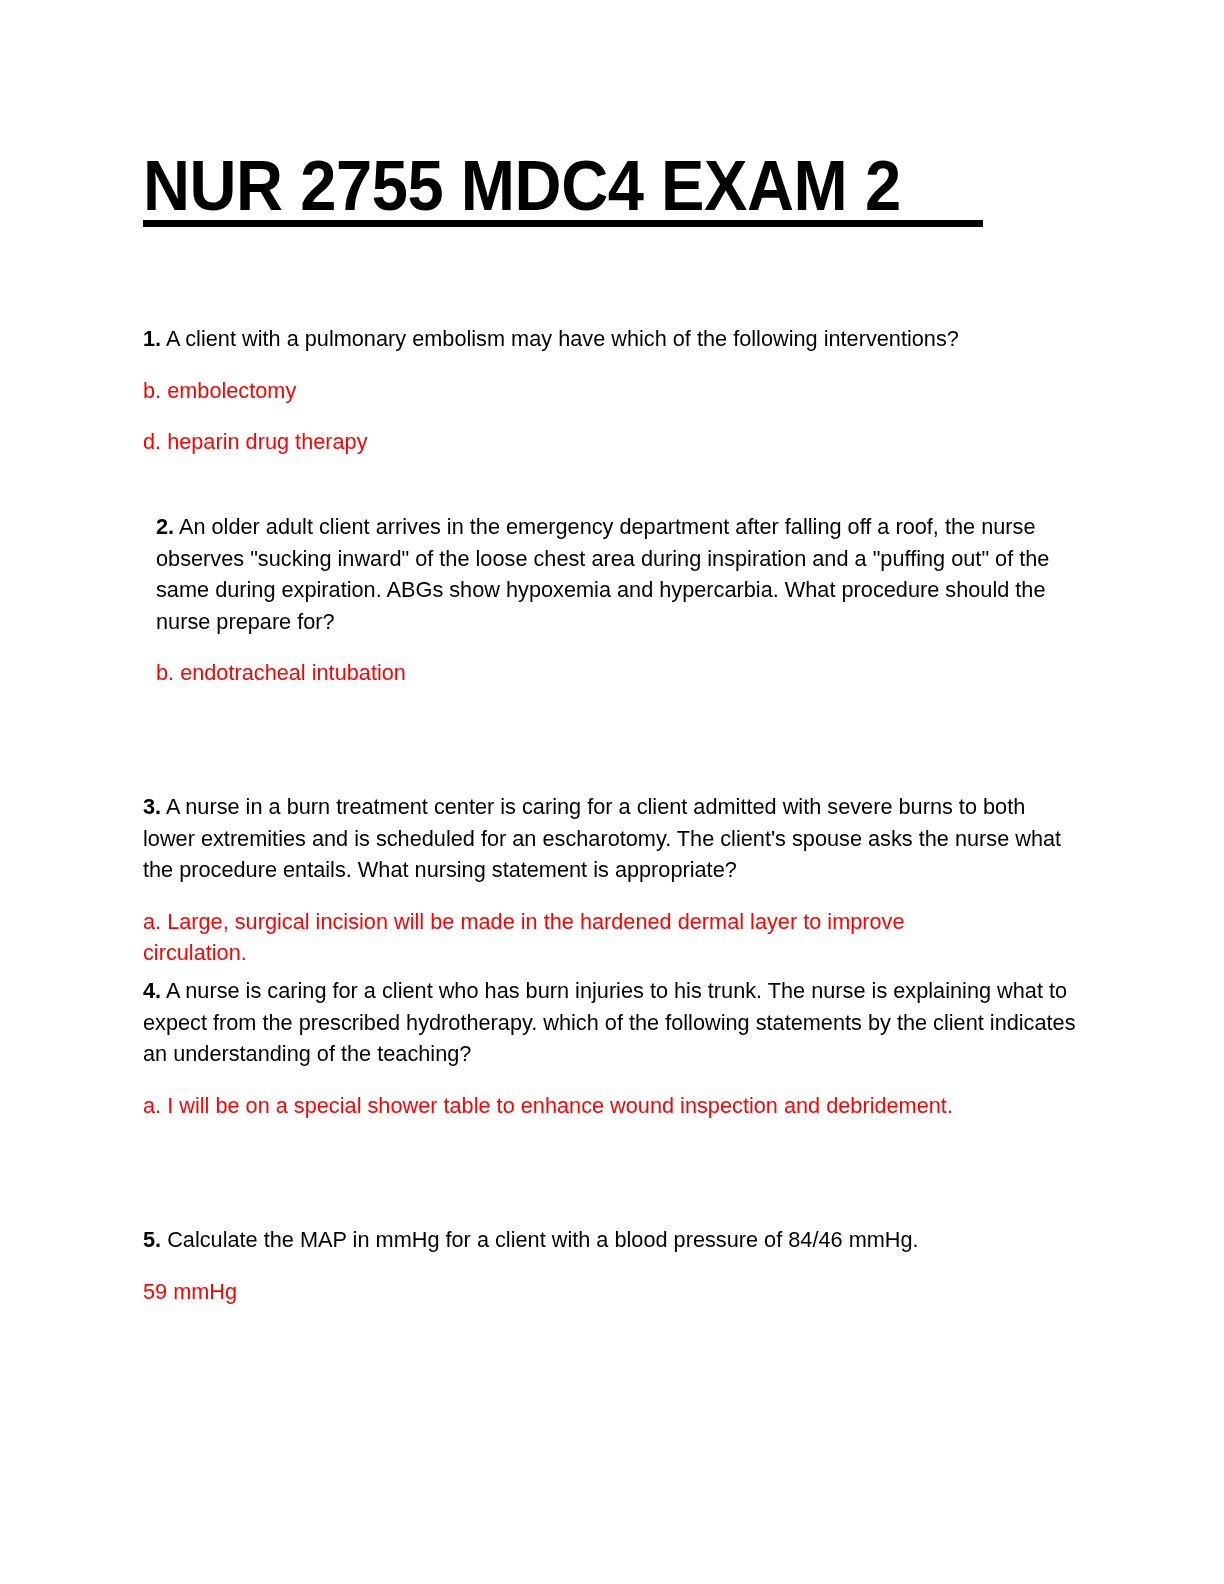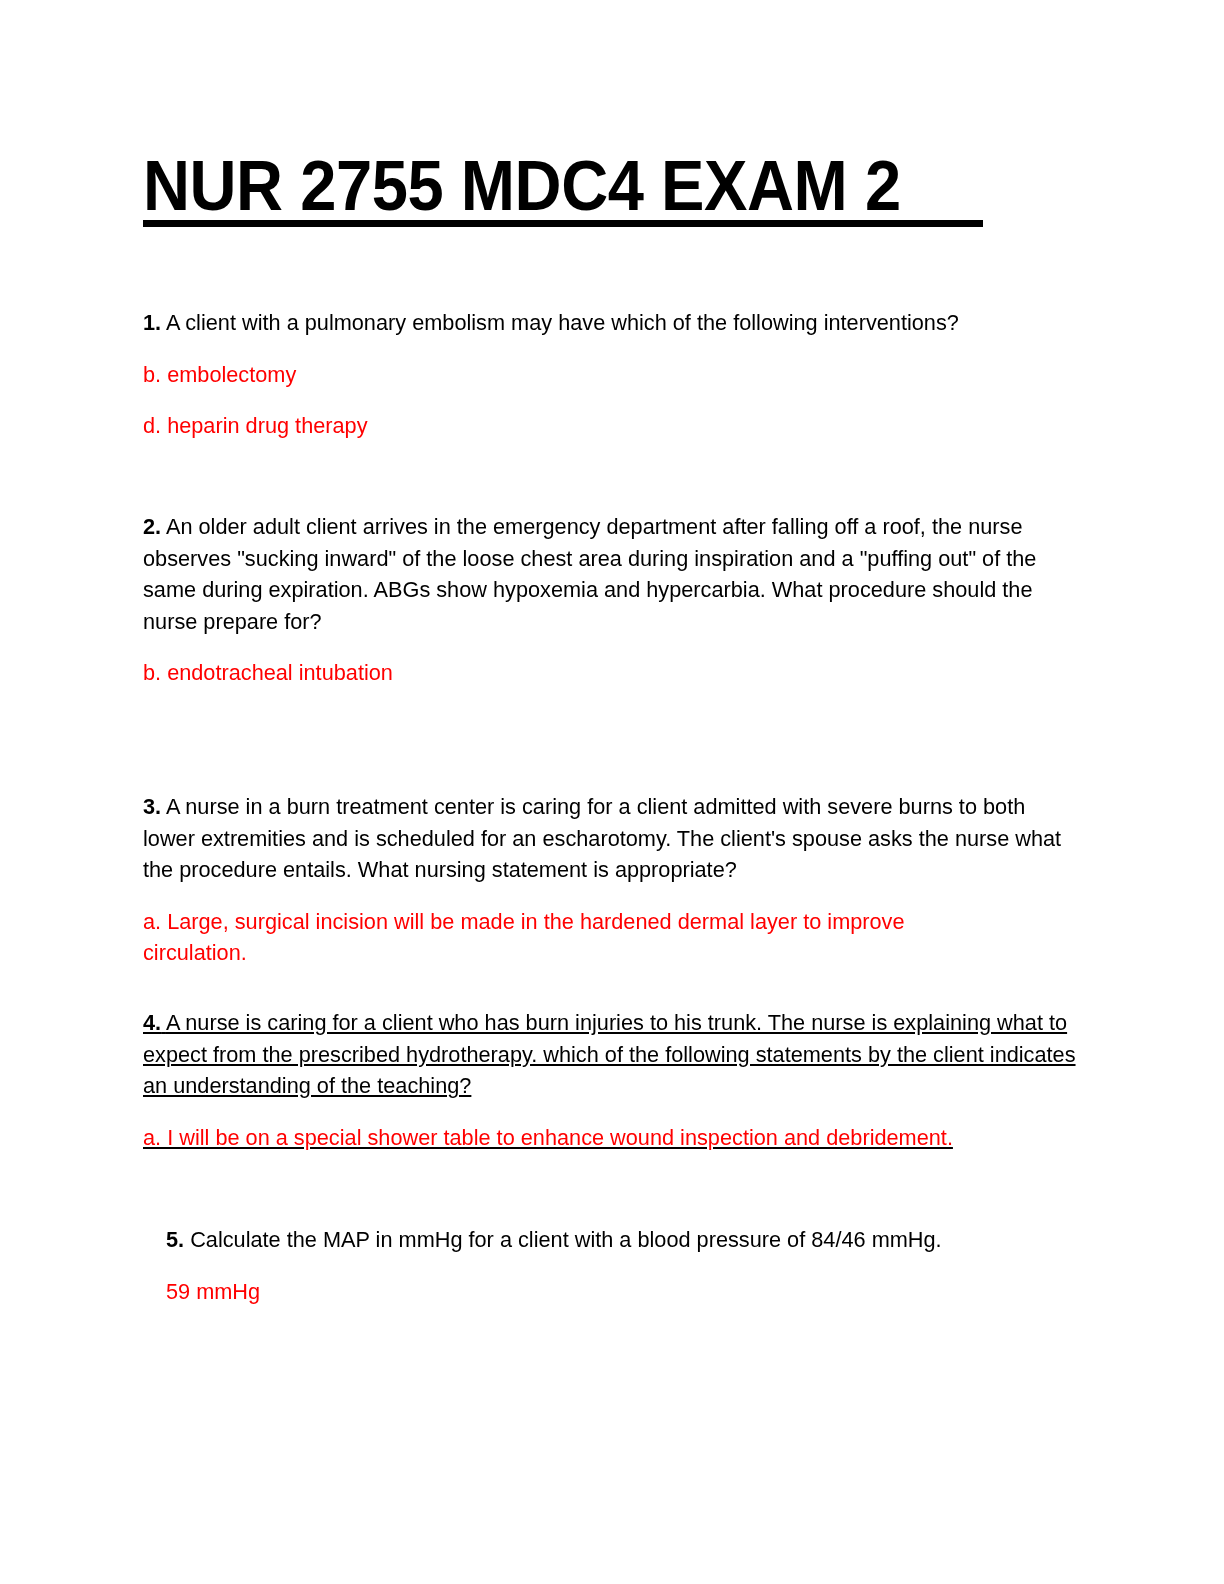"1. A client with a" div.q-block { top: 307px -> 323px }
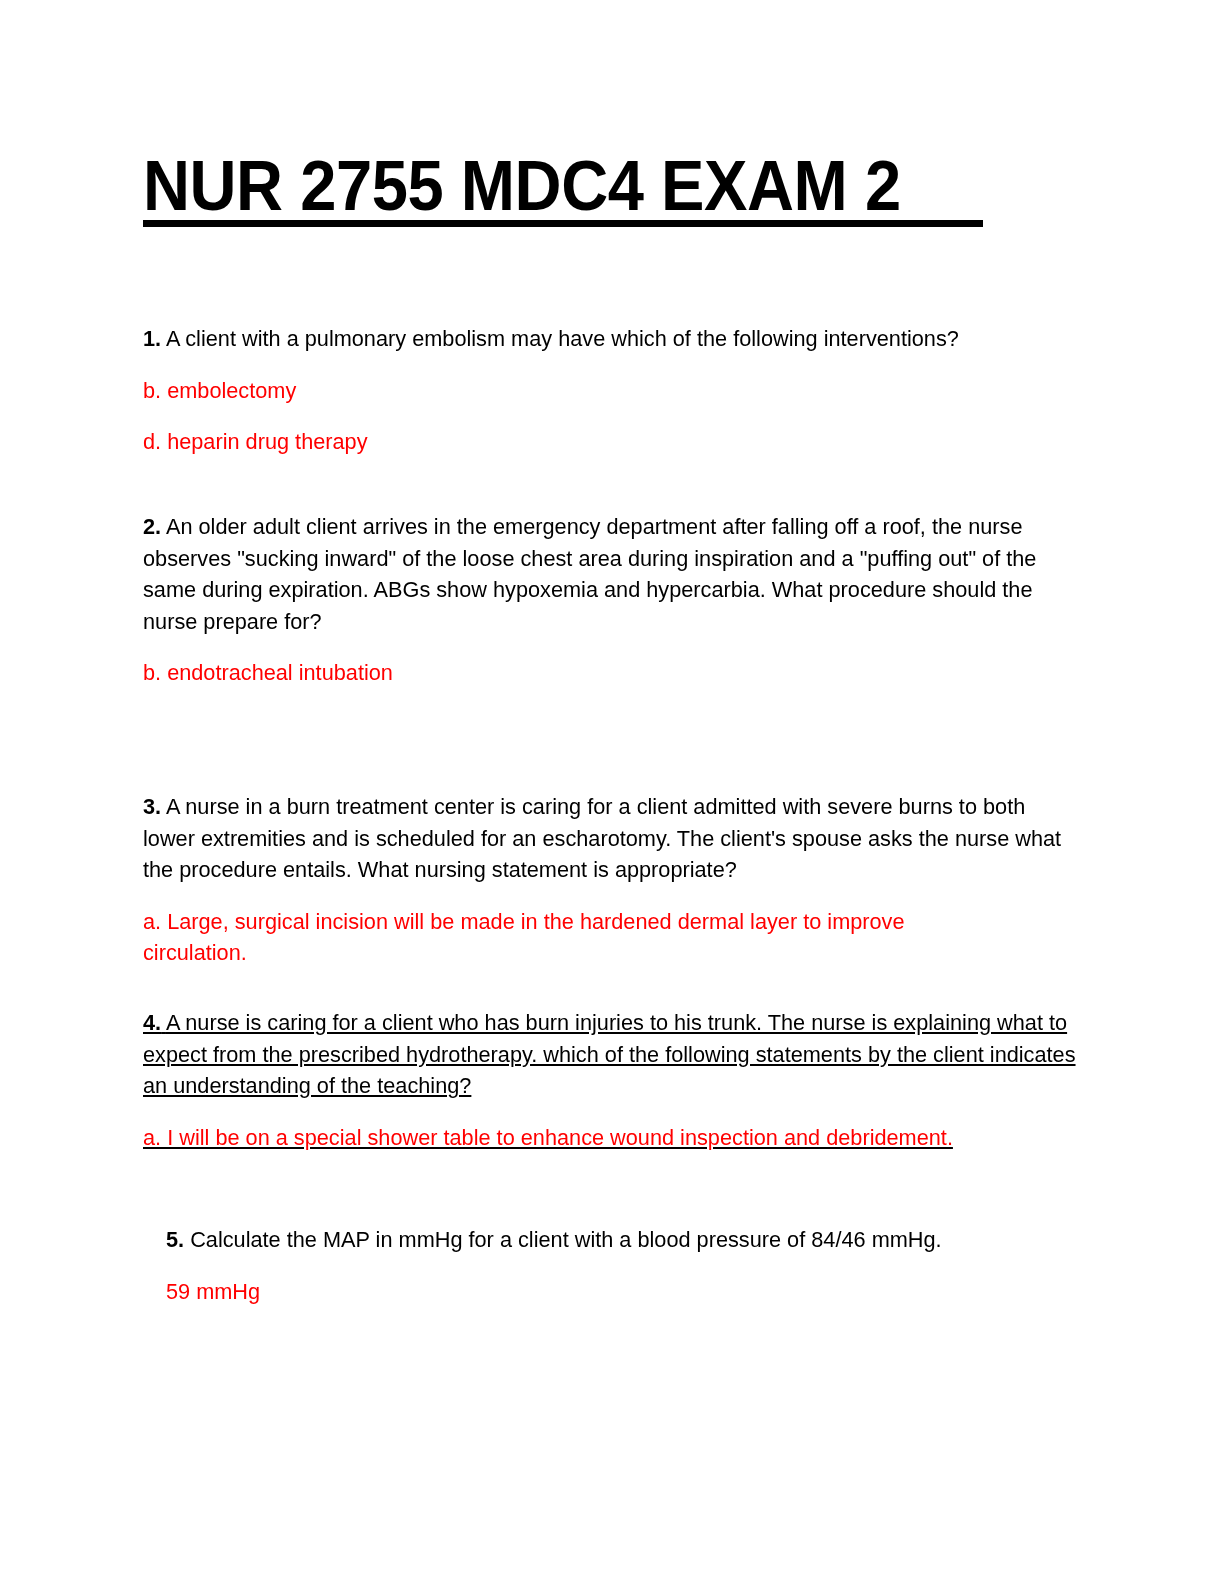"2. An older adult client" div.q-block { margin-left: none -> 13px }
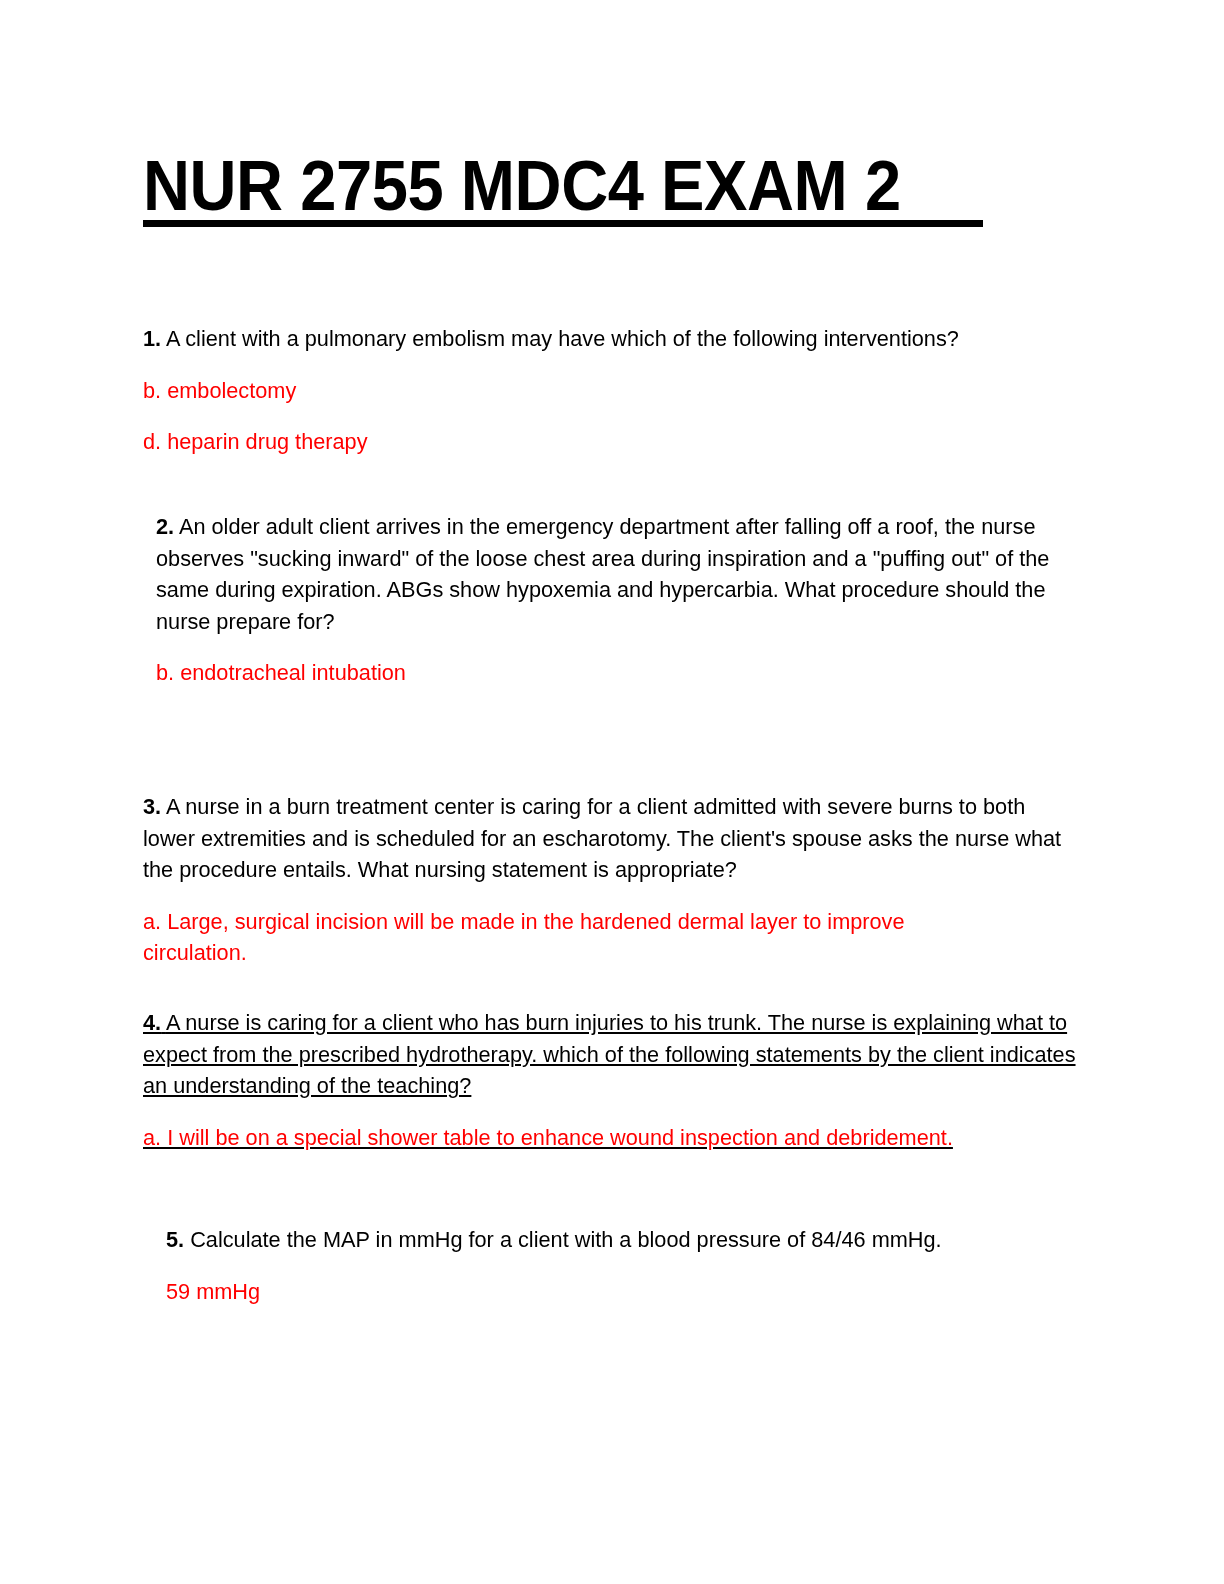"4. A nurse is caring" div.q-block { text-decoration: underline -> none; top: 1007px -> 975px }
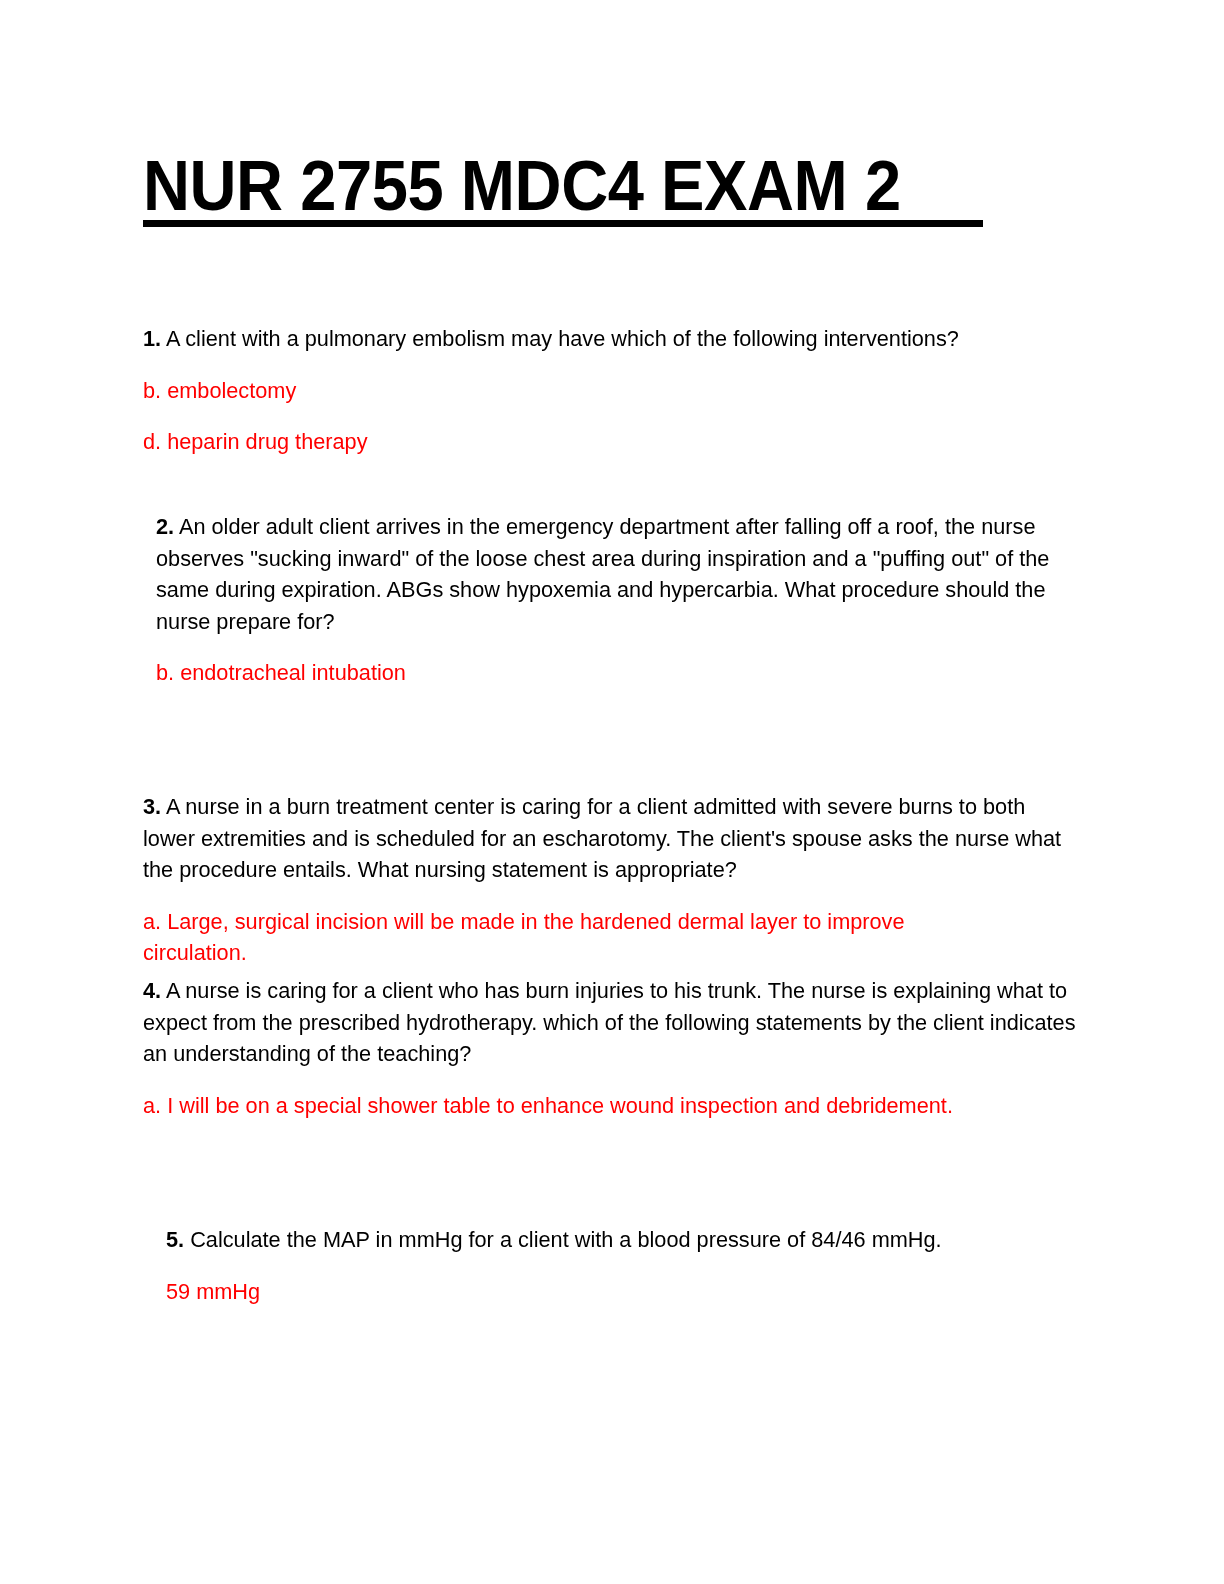"5. Calculate the MAP in" div.q-block { margin-left: 23px -> none }
